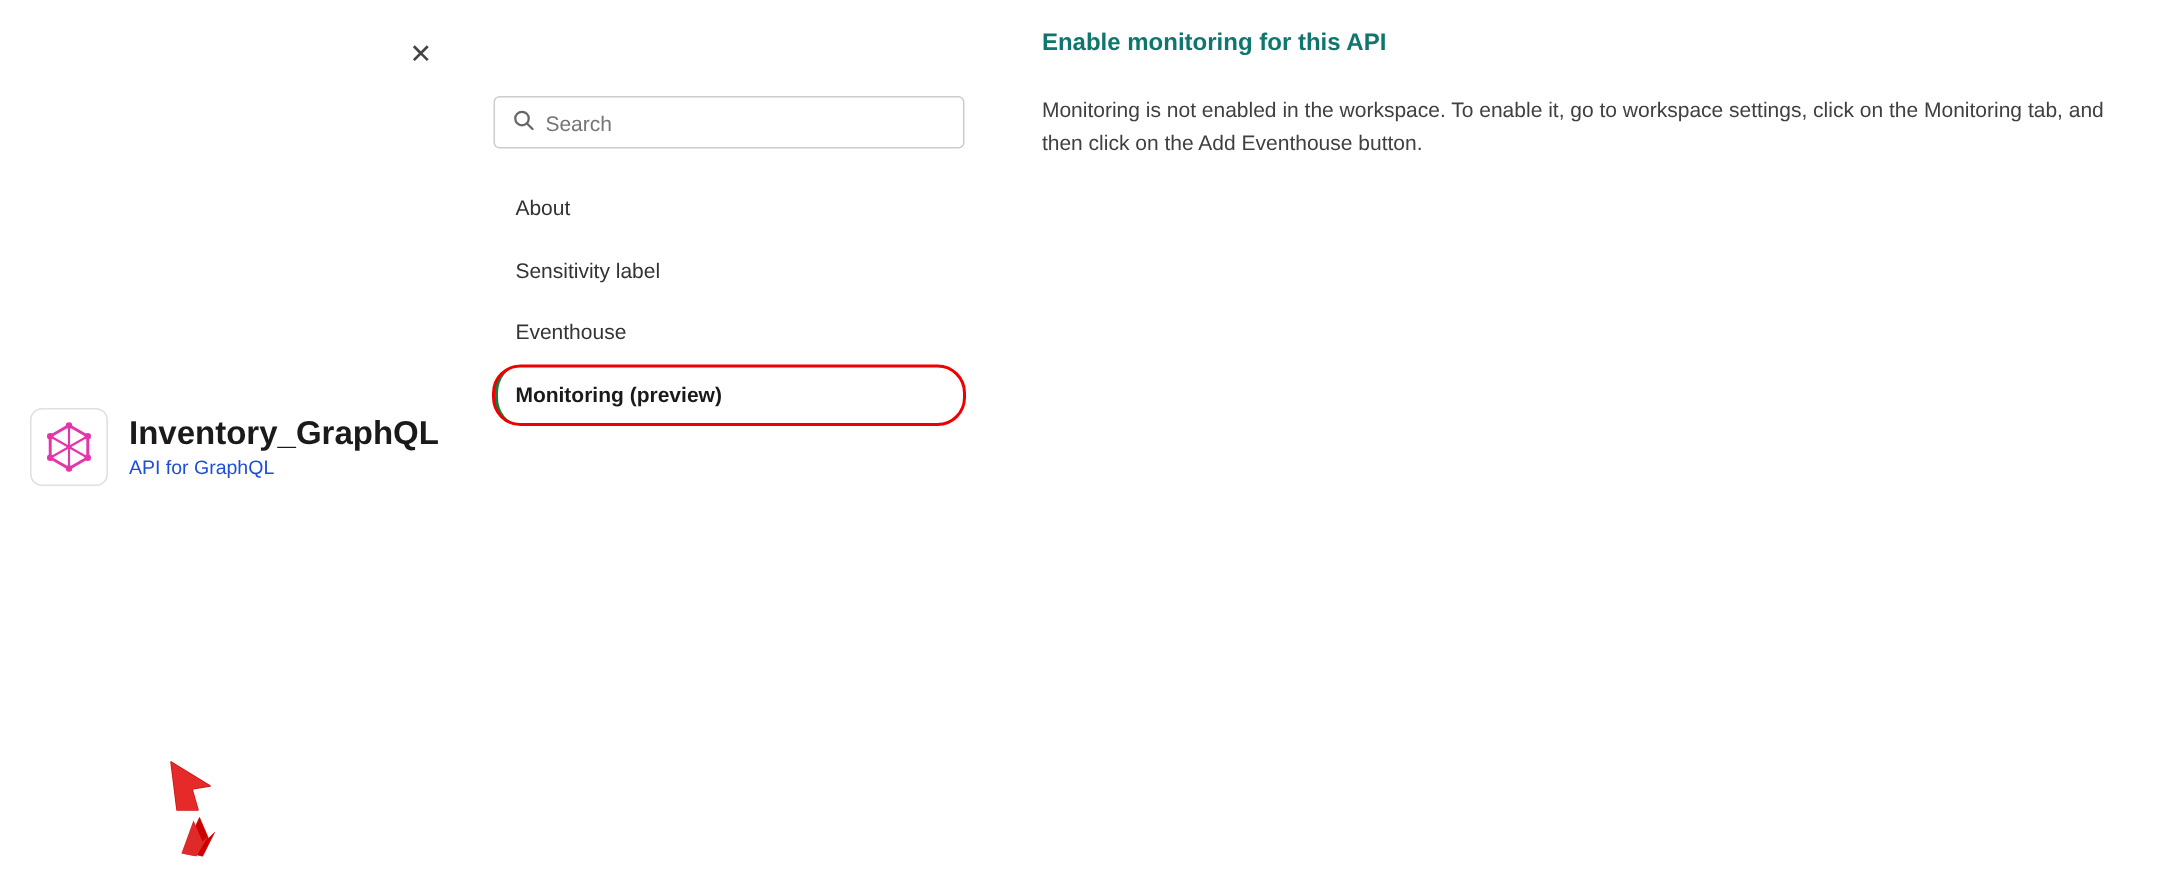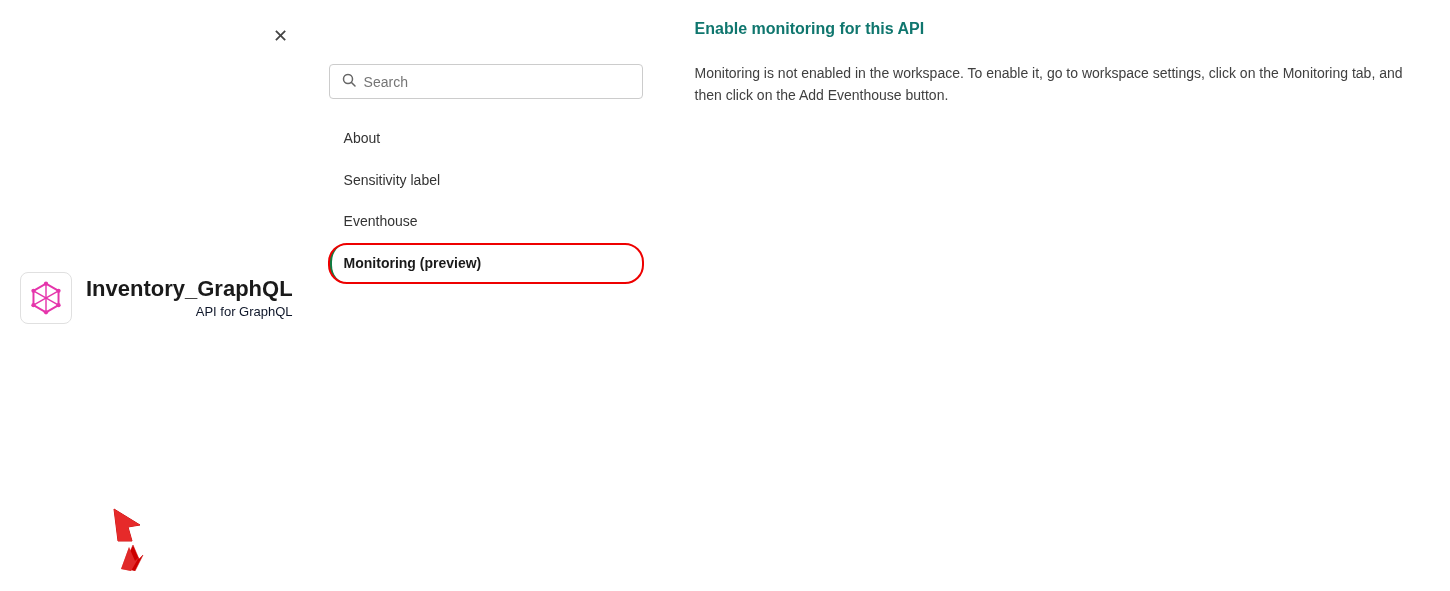"API for GraphQL" .header-subtitle { color: #0f172a -> #1d4ed8; text-align: right -> none }
